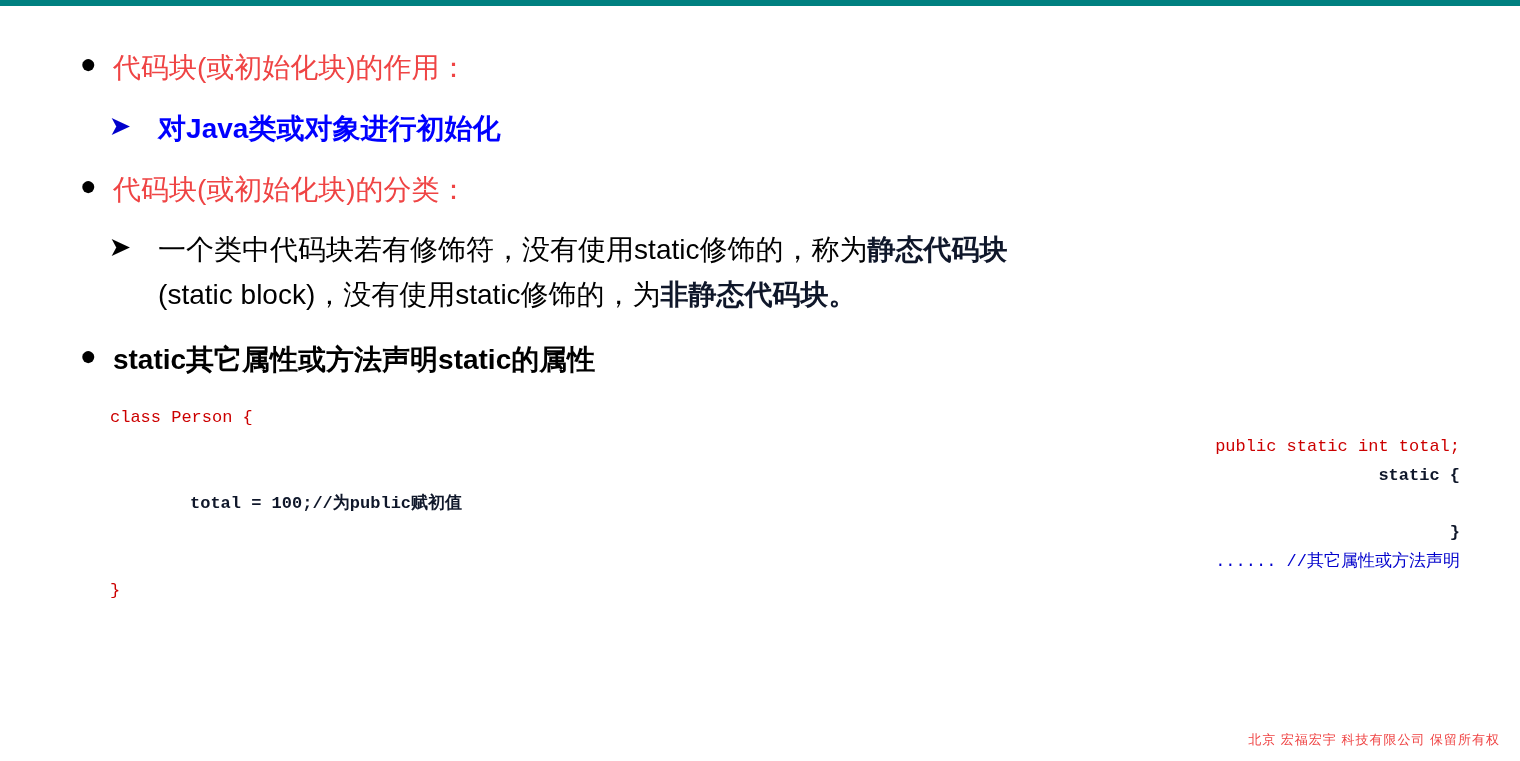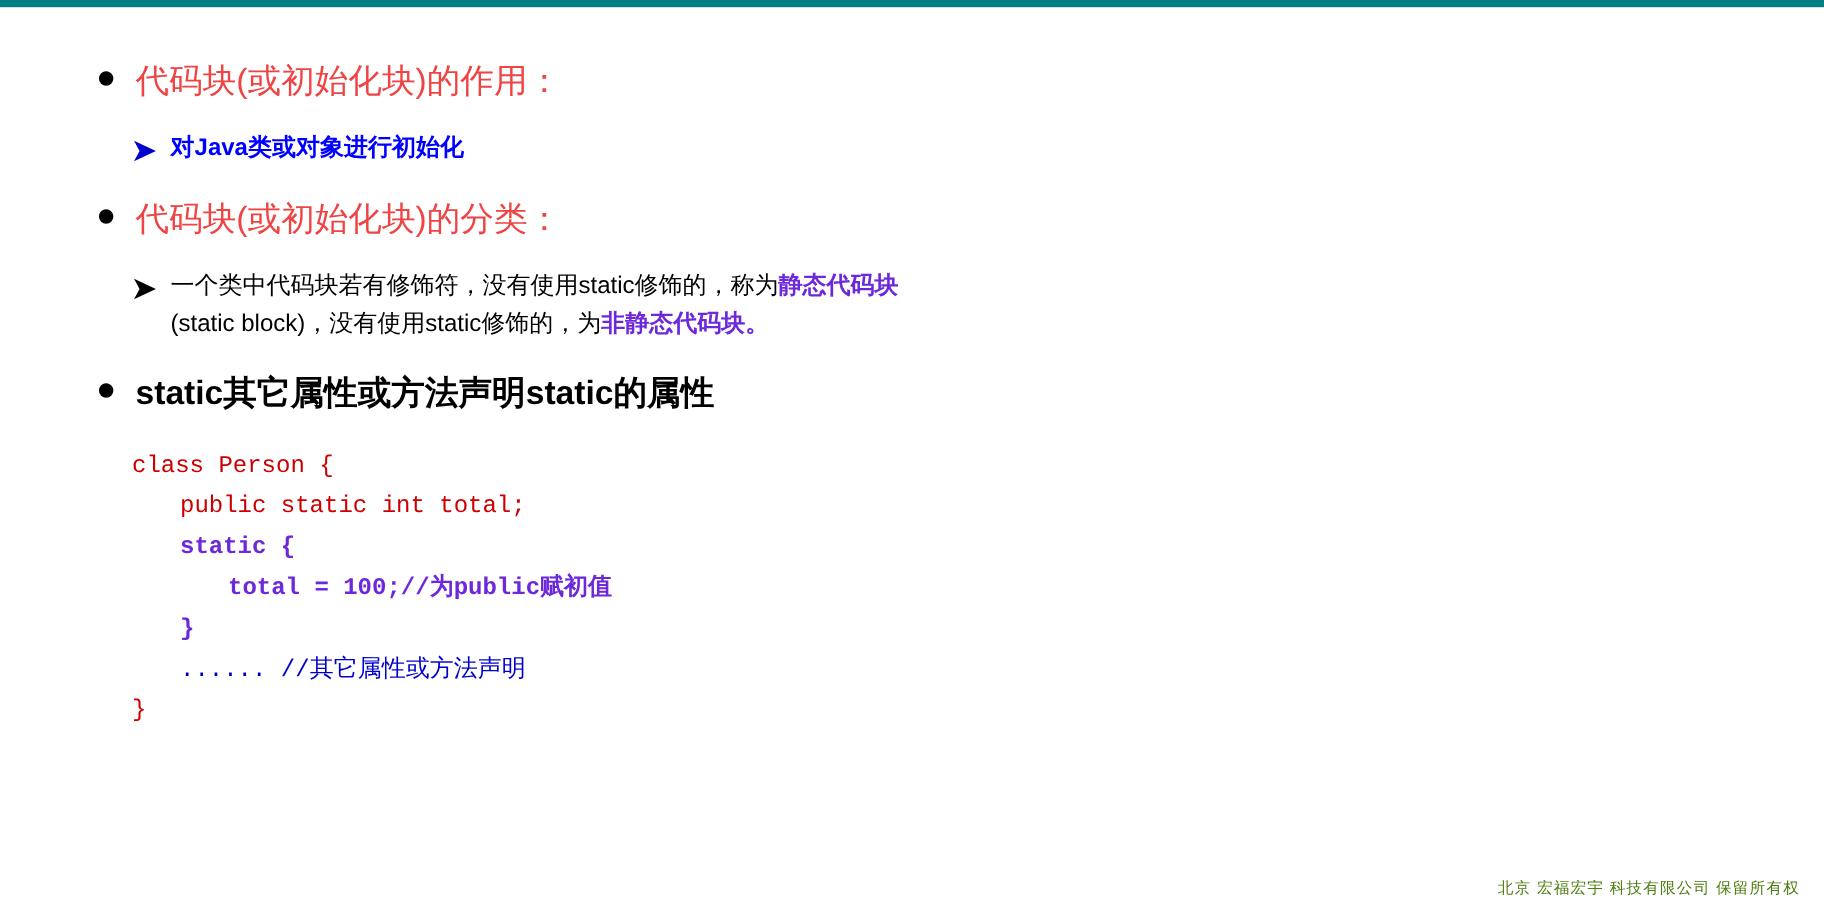"对Java类或对象进行初始化" .sub-text { font-size: 20px -> 28px; margin-left: none -> 16px }
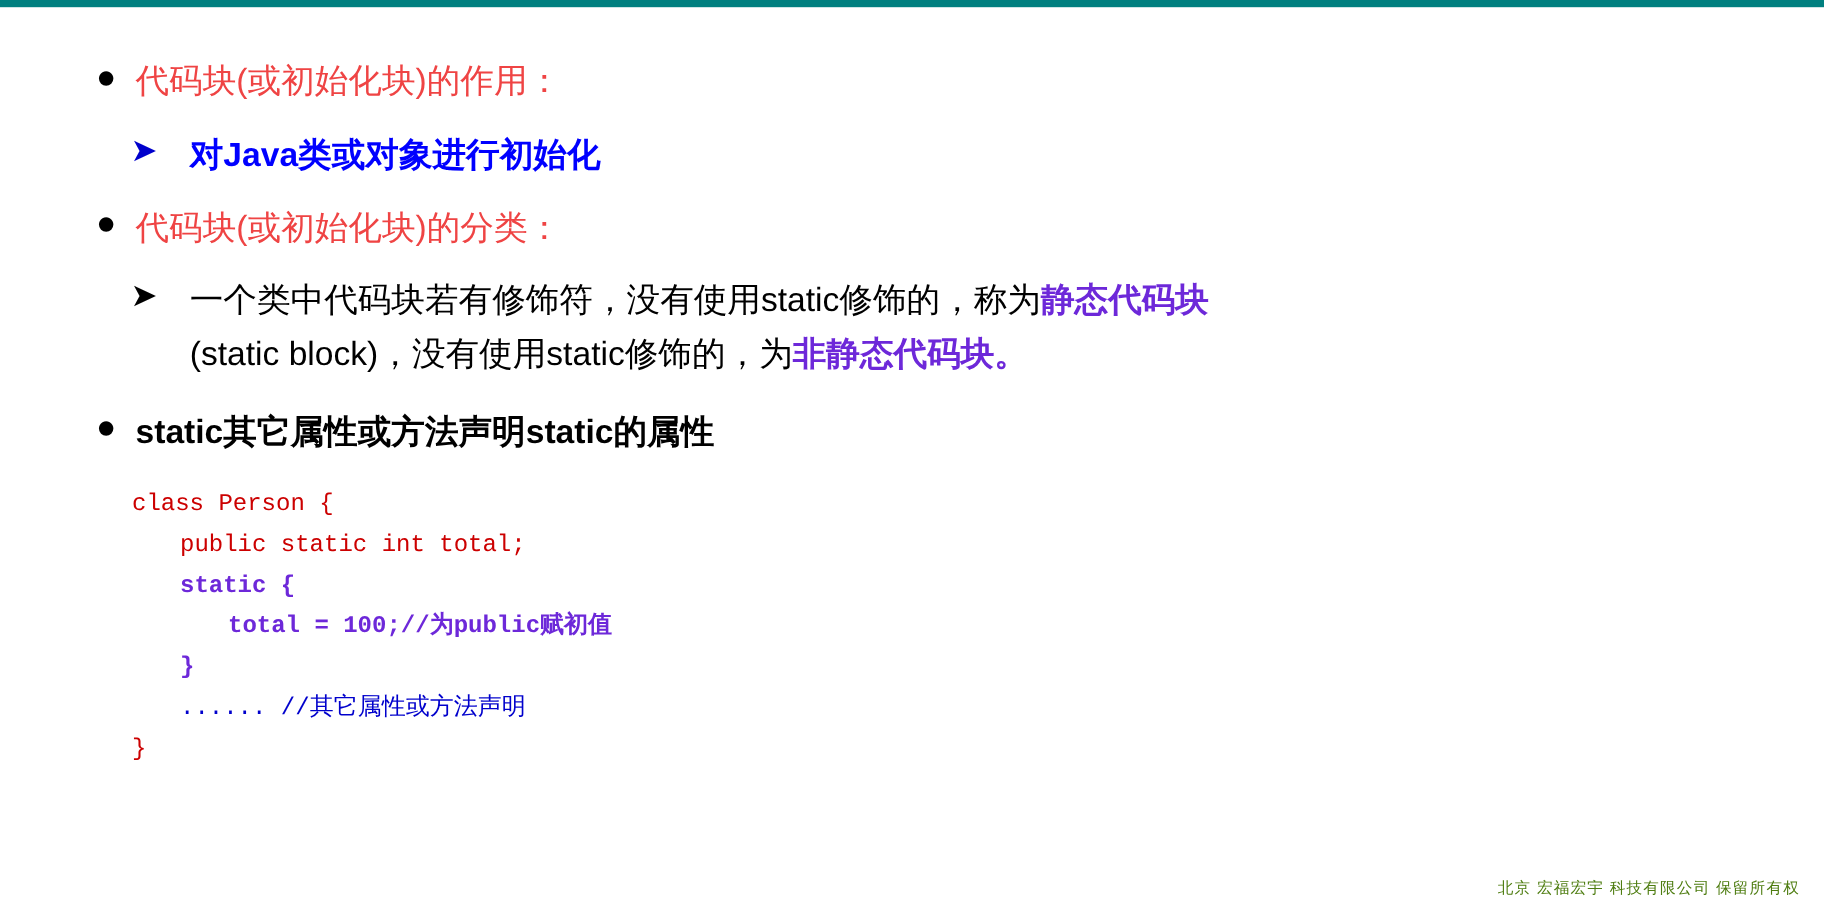"静态代码块" .red-bold { color: #6d28d9 -> #0f172a }
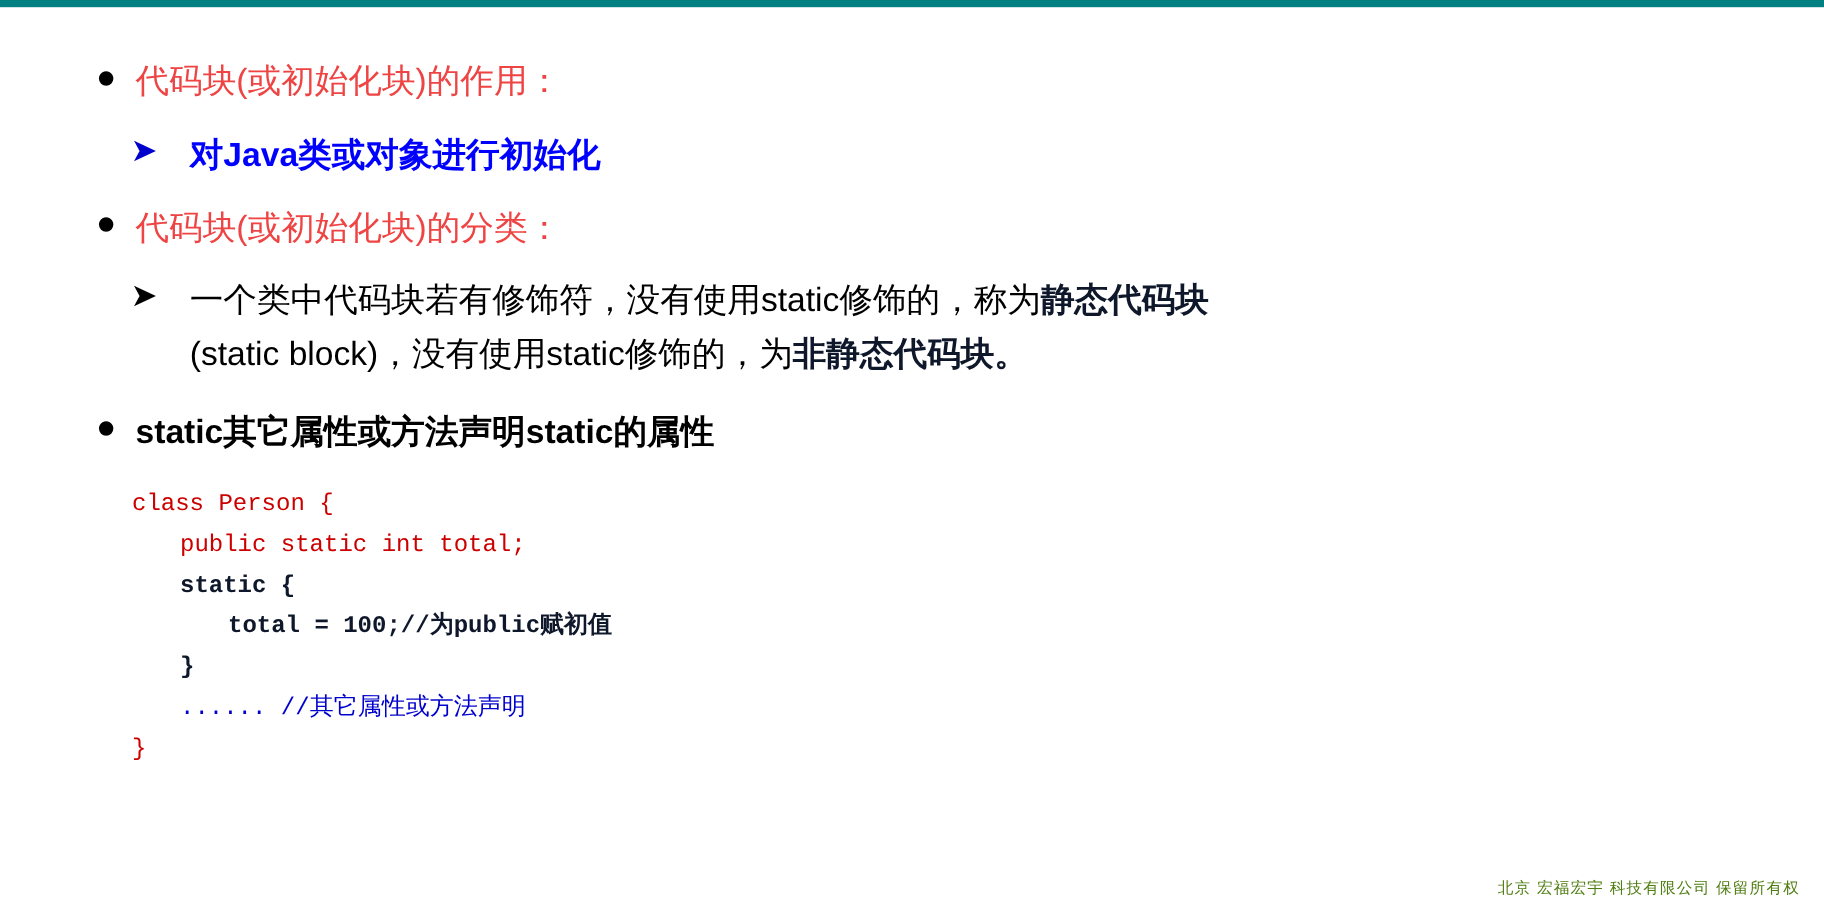"class Person {" .code-block { font-size: 20px -> 17px }
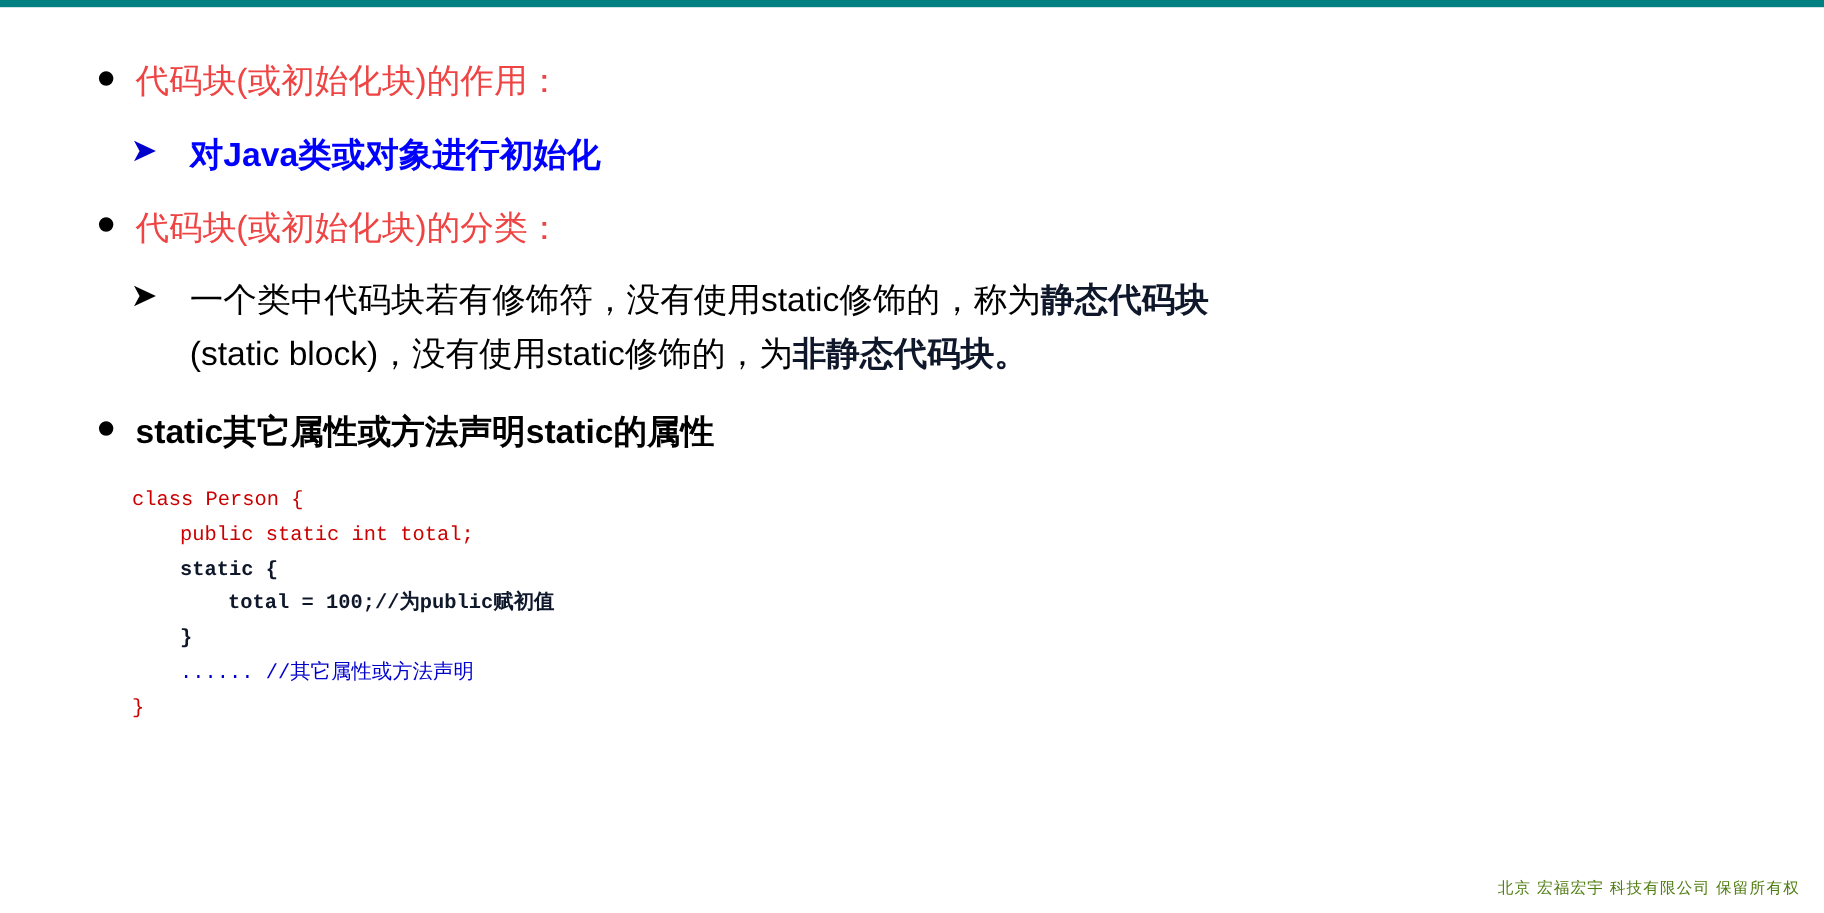"public static int total;" .indent1 { text-align: none -> right }
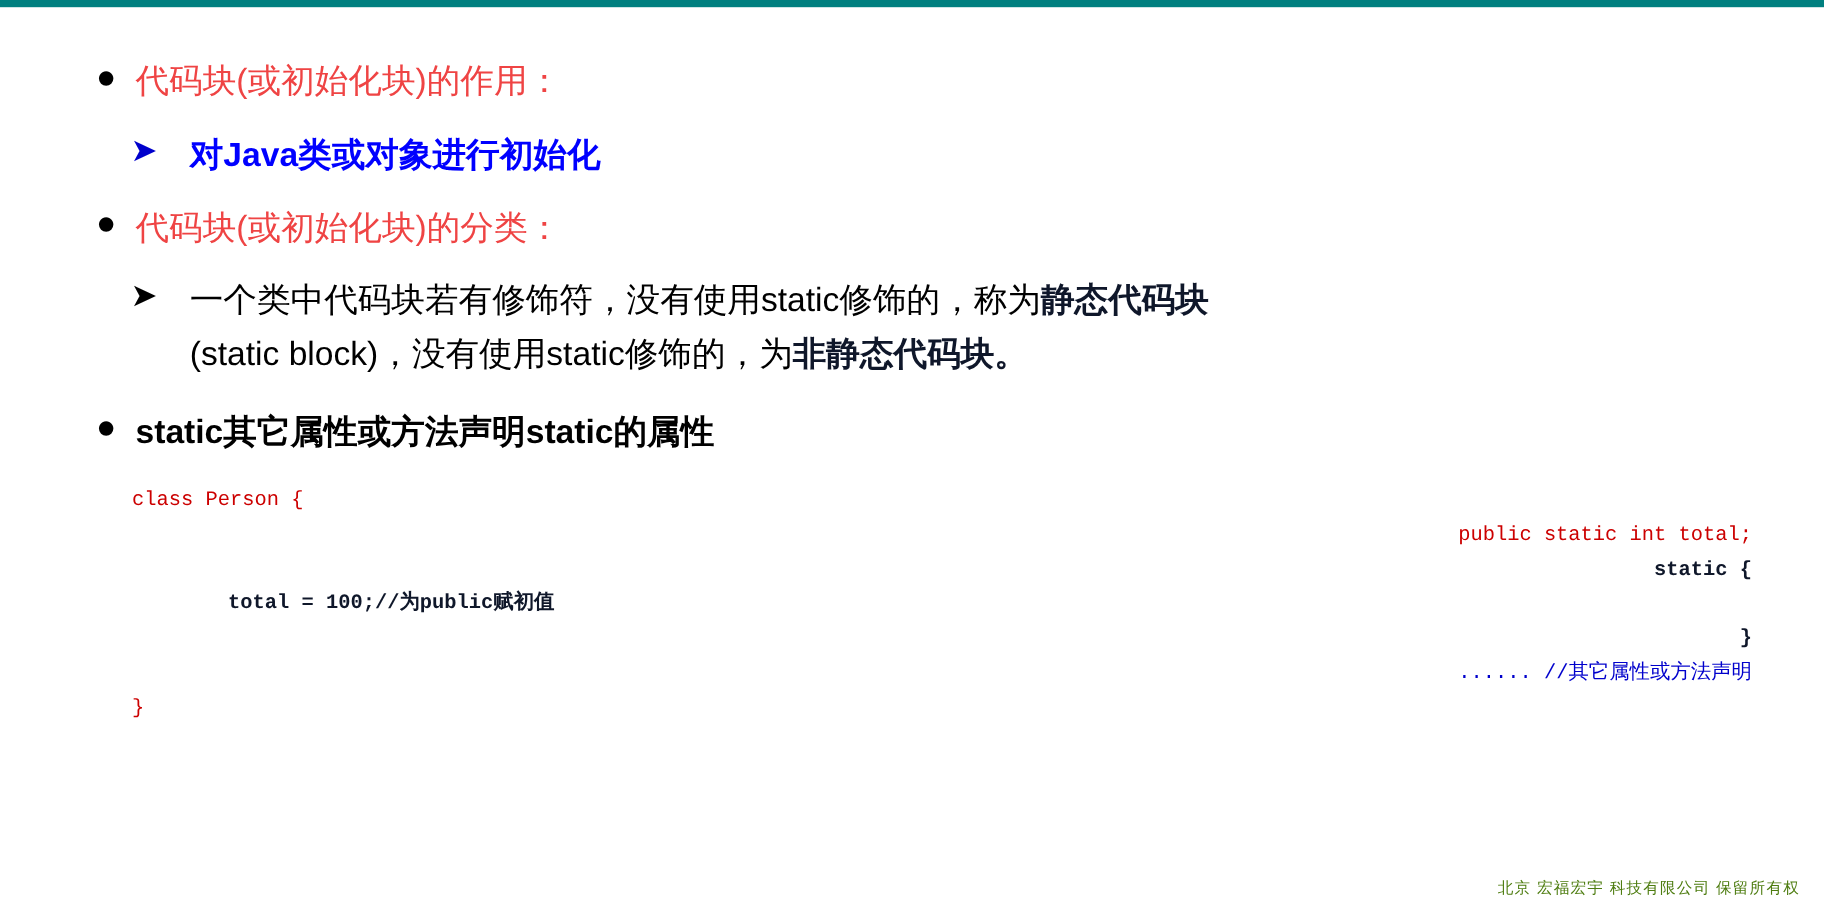"北京 宏福宏宇 科技有限公司 保留所有权" .watermark { color: #4d7c0f -> #ef4444 }
